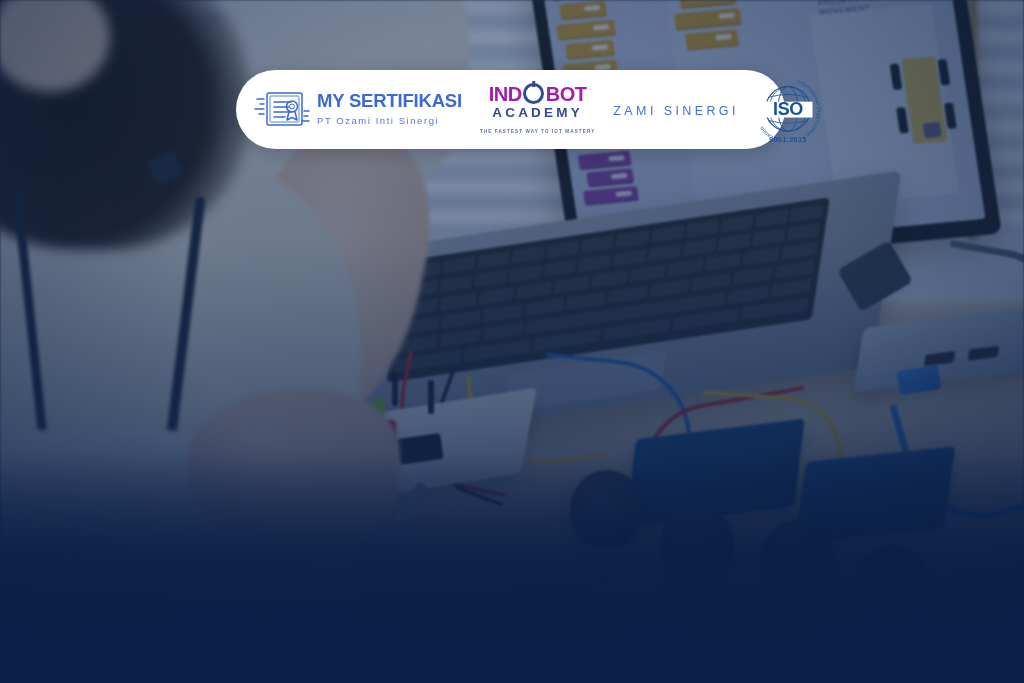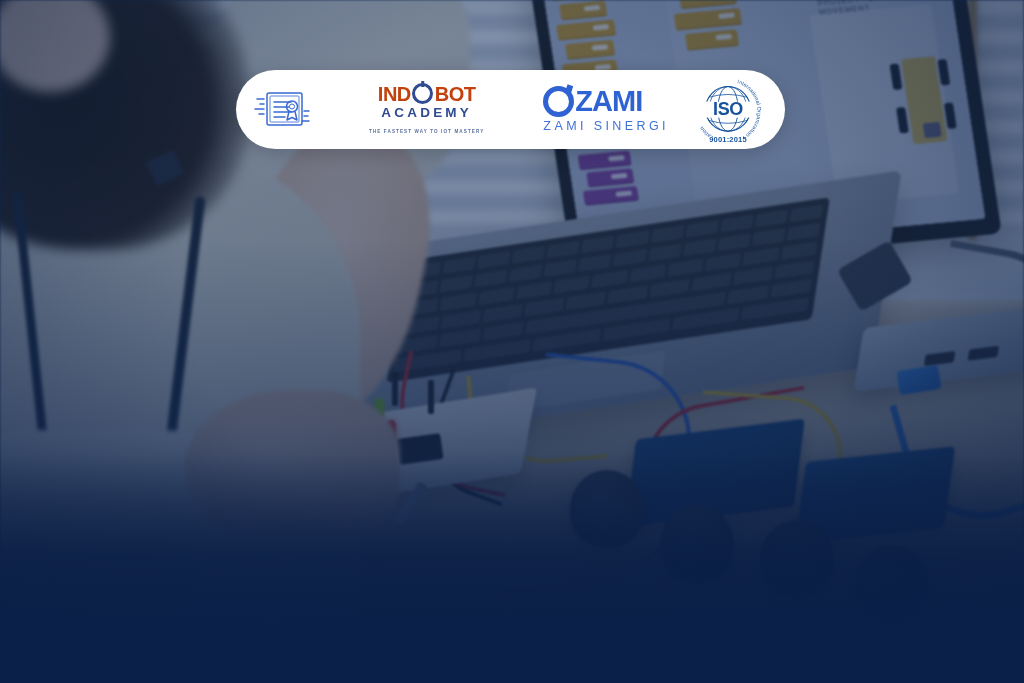"MY SERTIFIKASI PT Ozami Inti" span.mysert-text { html: none -> <span> <span>MY SERTIFIKASI</span> <span>PT Ozami Inti Sinergi</span> </span> }
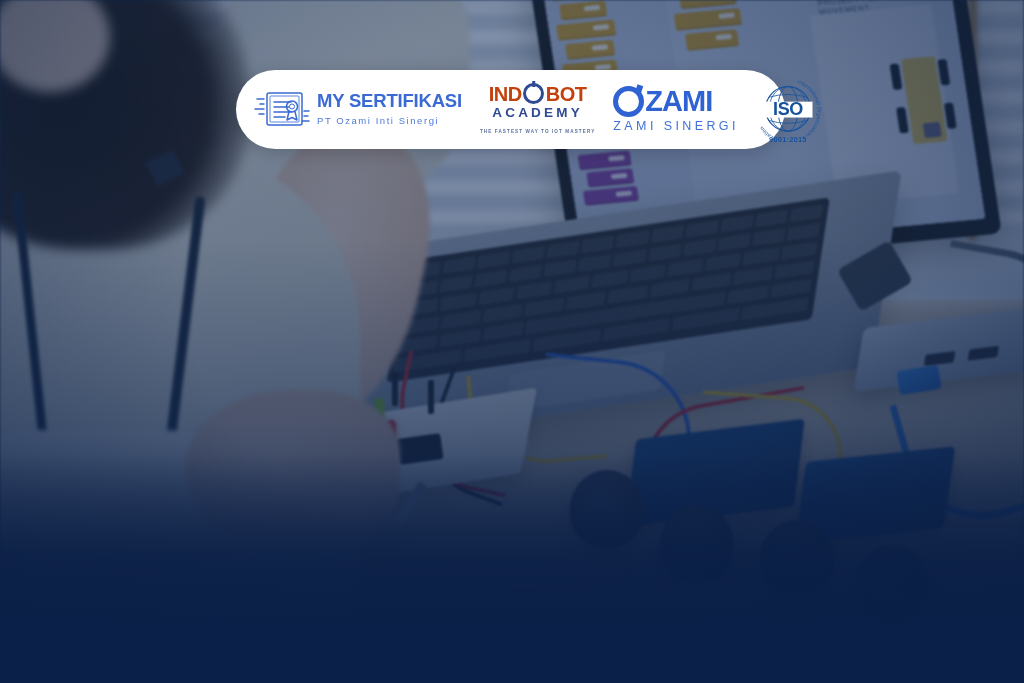"IND" .indobot-main { color: #c2410c -> #a21caf }
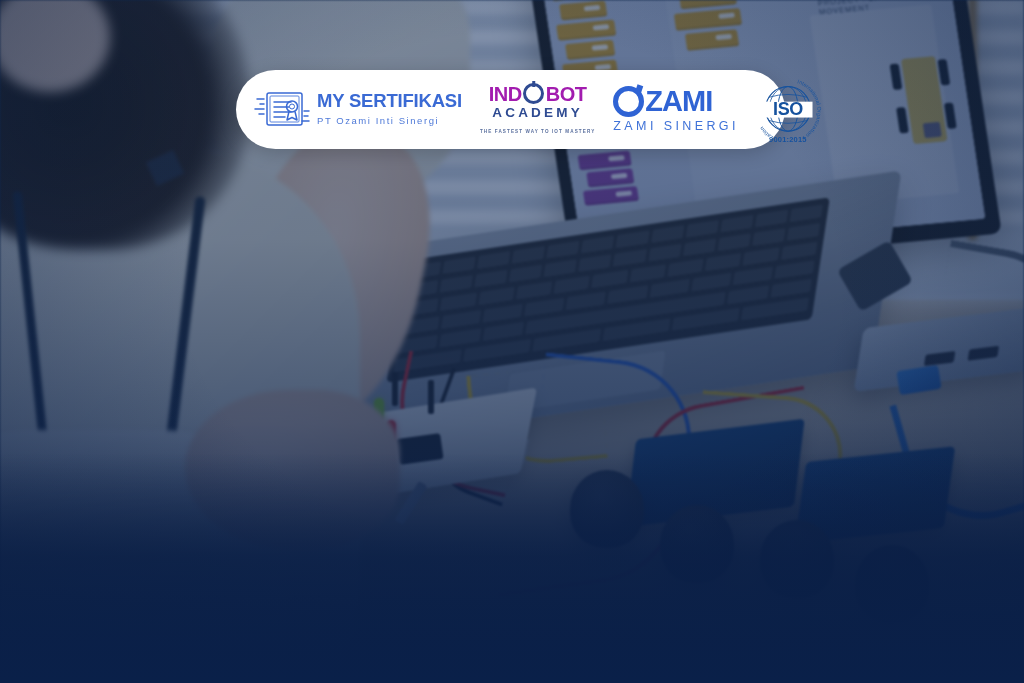"ZAMI" span.ozami-main { html: <span> <span></span> <span>ZAMI</span> </span> -> none }
